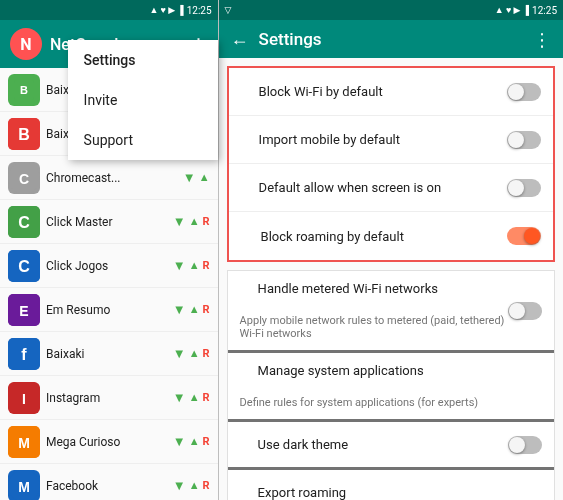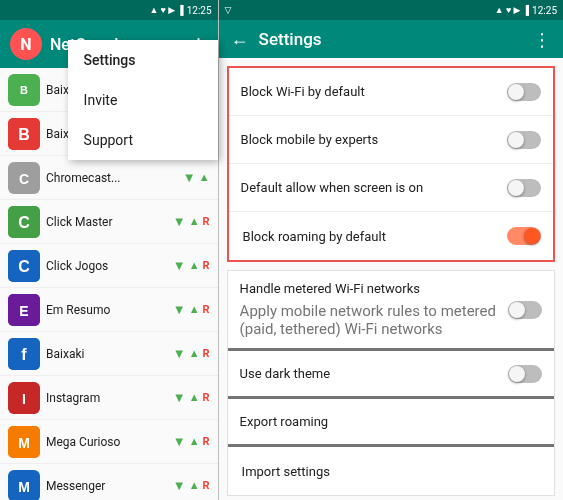"Block Wi-Fi by default" .settings-item-title { margin-left: none -> 18px }
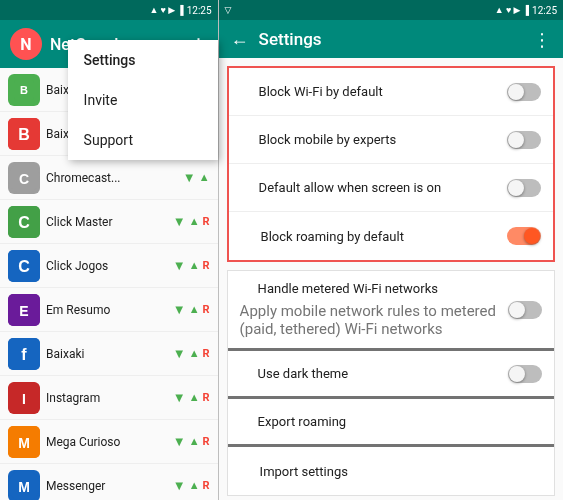"Block mobile by experts" div.settings-item-title { text: Block mobile by experts -> Import mobile by default }
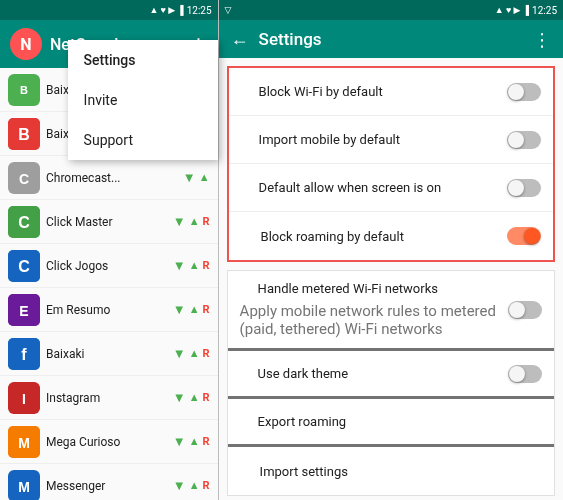"Apply mobile network rules to" .settings-item-subtitle { font-size: 15px -> 11px; margin-top: 6px -> 18px }
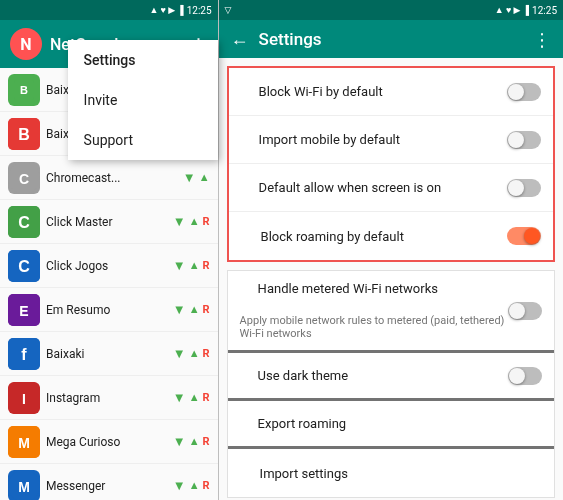"Manage system applications" div.settings-item { html: none -> <div> <div> <div>Manage system applications</div> <div>Define rules for system applications (for experts)</div> </div> </div> }
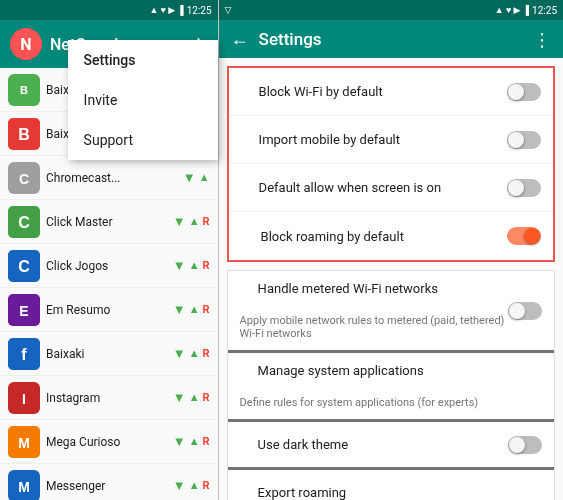"Messenger" div.app-name { text: Messenger -> Facebook }
